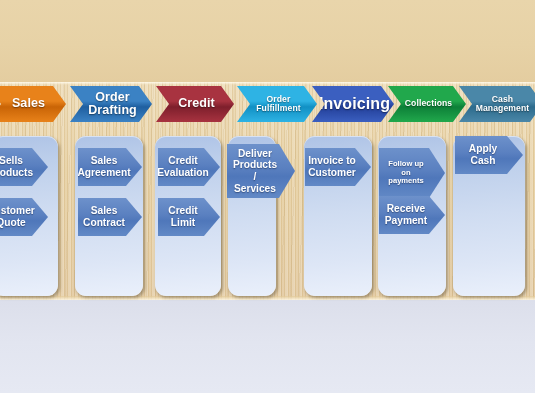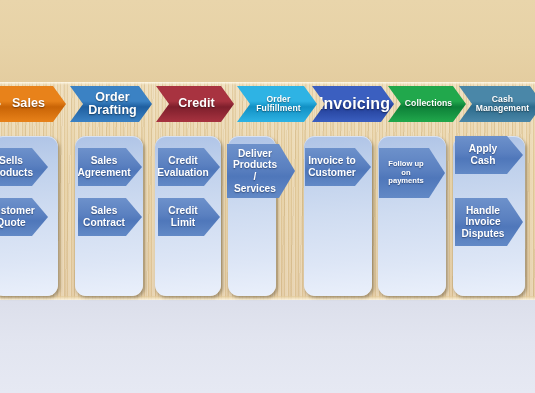"Receive" div.task { html: none -> <div> <div>Receive<br>Payment</div> </div> }
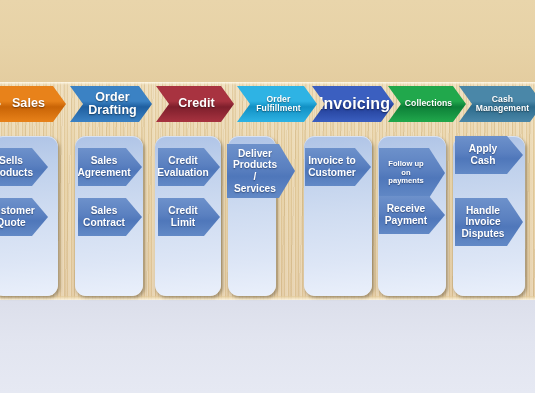"Handle" div.task { html: <div> <div>Handle<br>Invoice<br>Disputes</div> </div> -> none }
